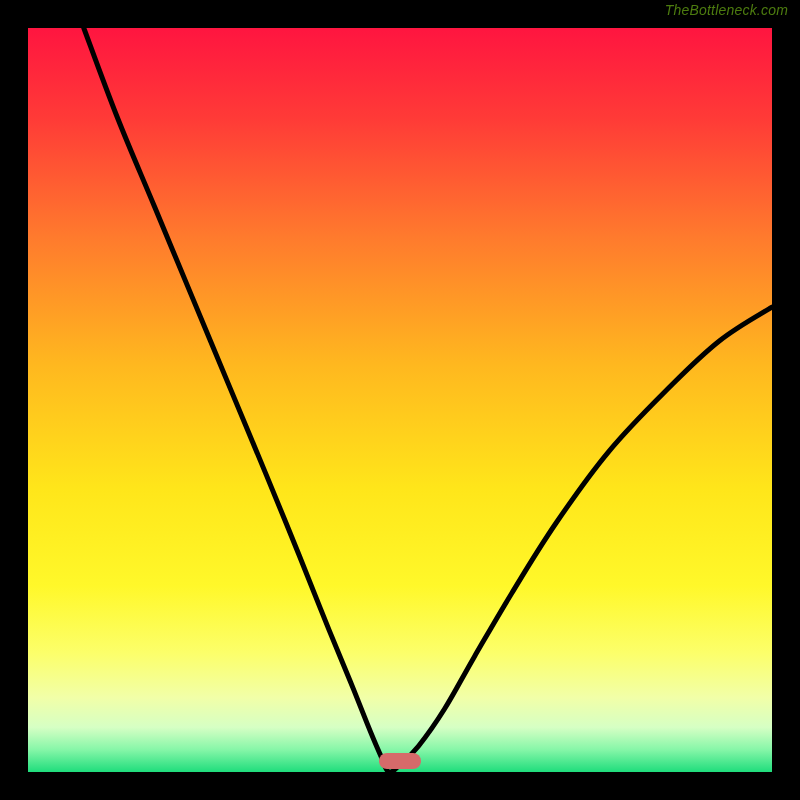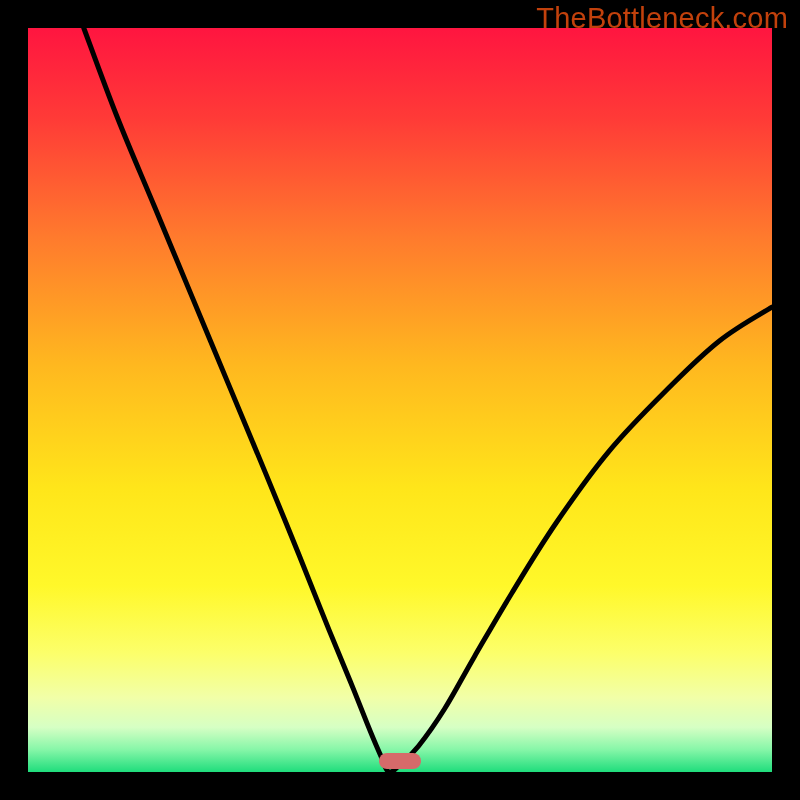"TheBottleneck.com" .attribution { color: #c2410c -> #4d7c0f; font-size: 29px -> 14px; font-style: none -> italic }
